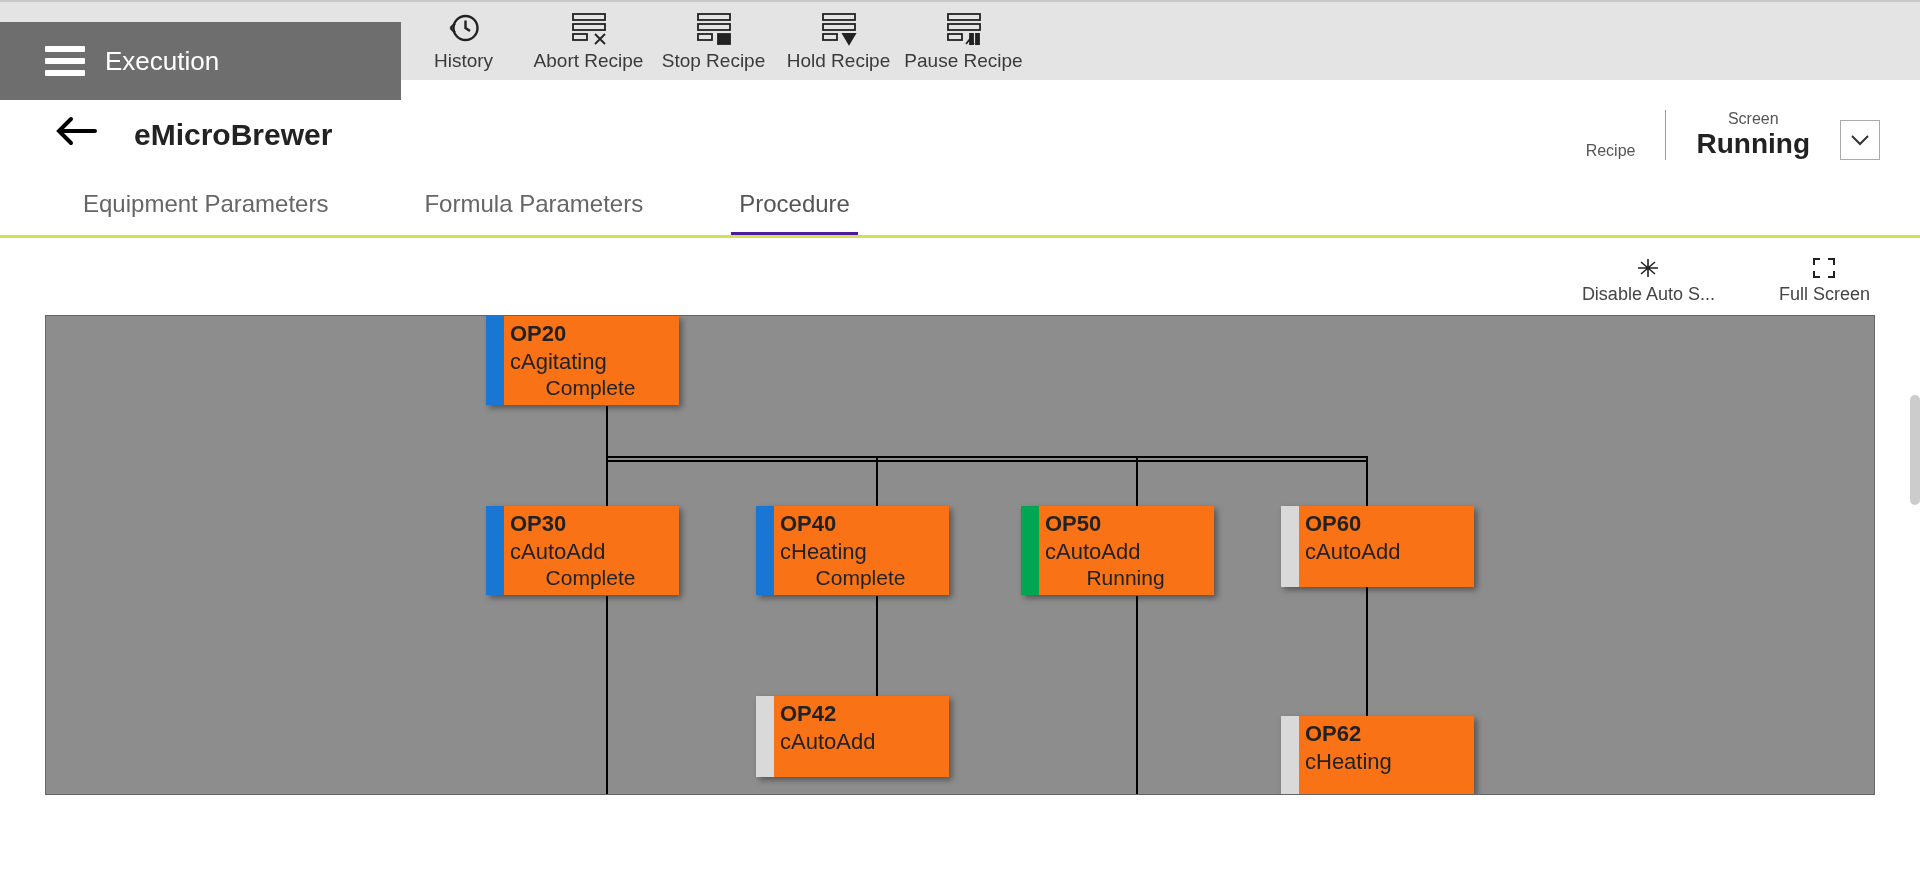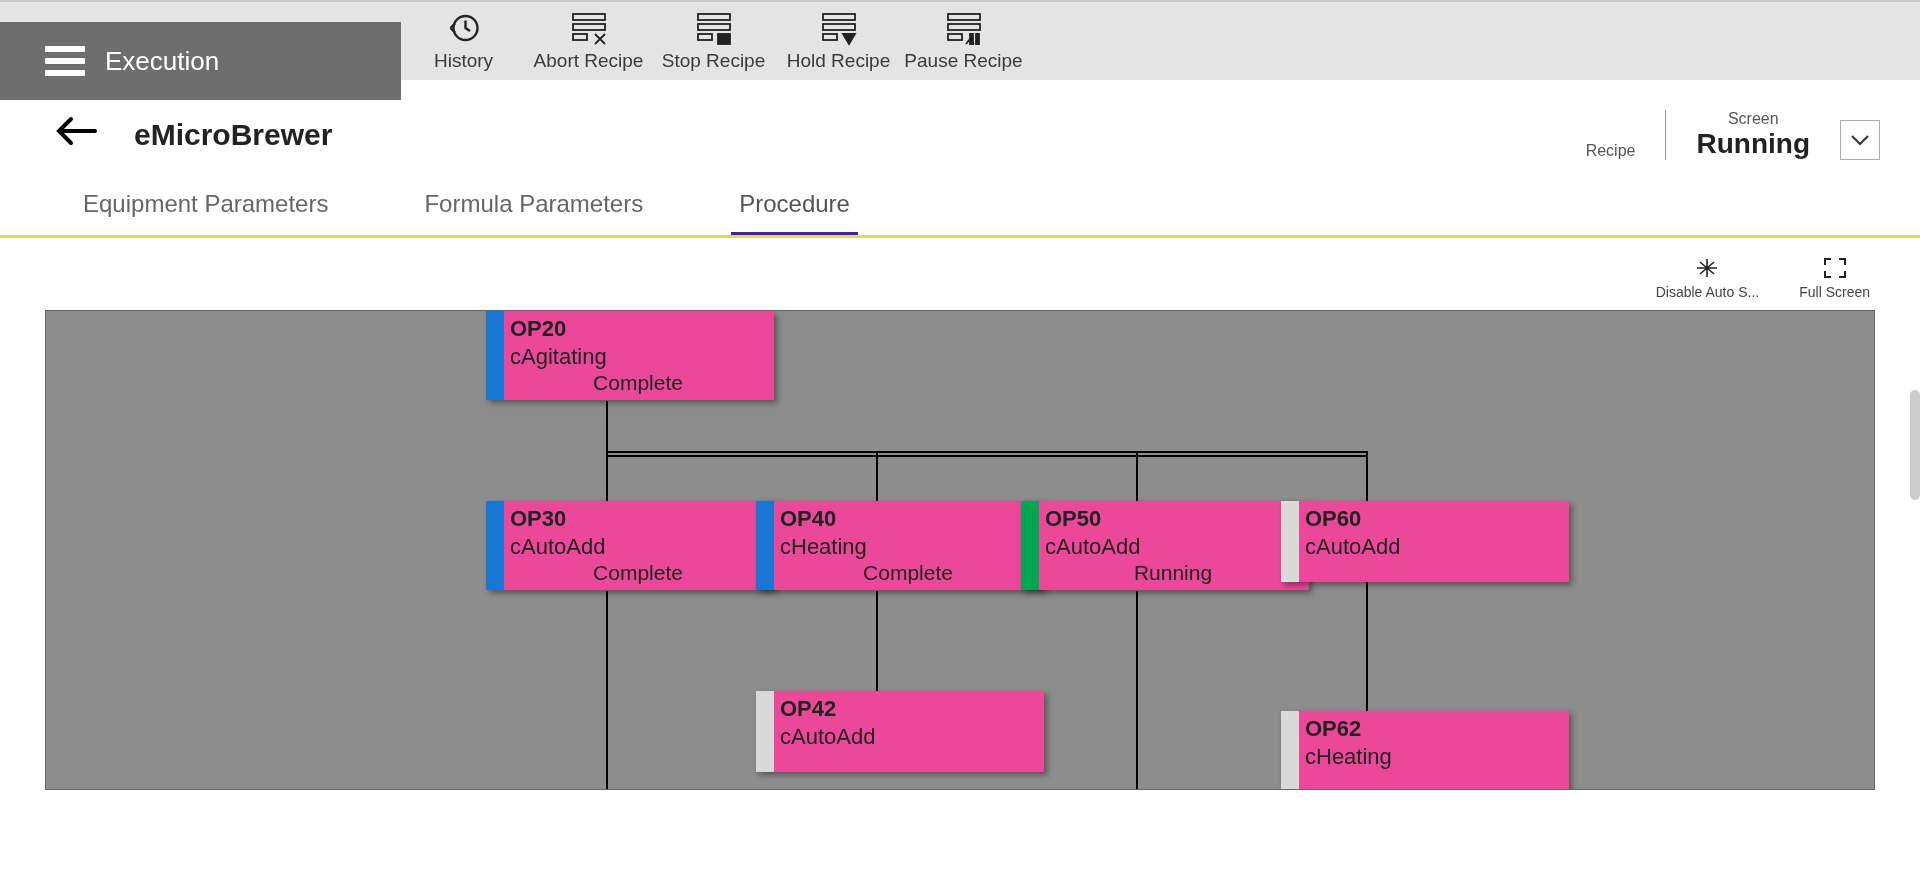"Disable Auto S..." .canvas-tools { font-size: 14px -> 18px; gap: 40px -> 64px }
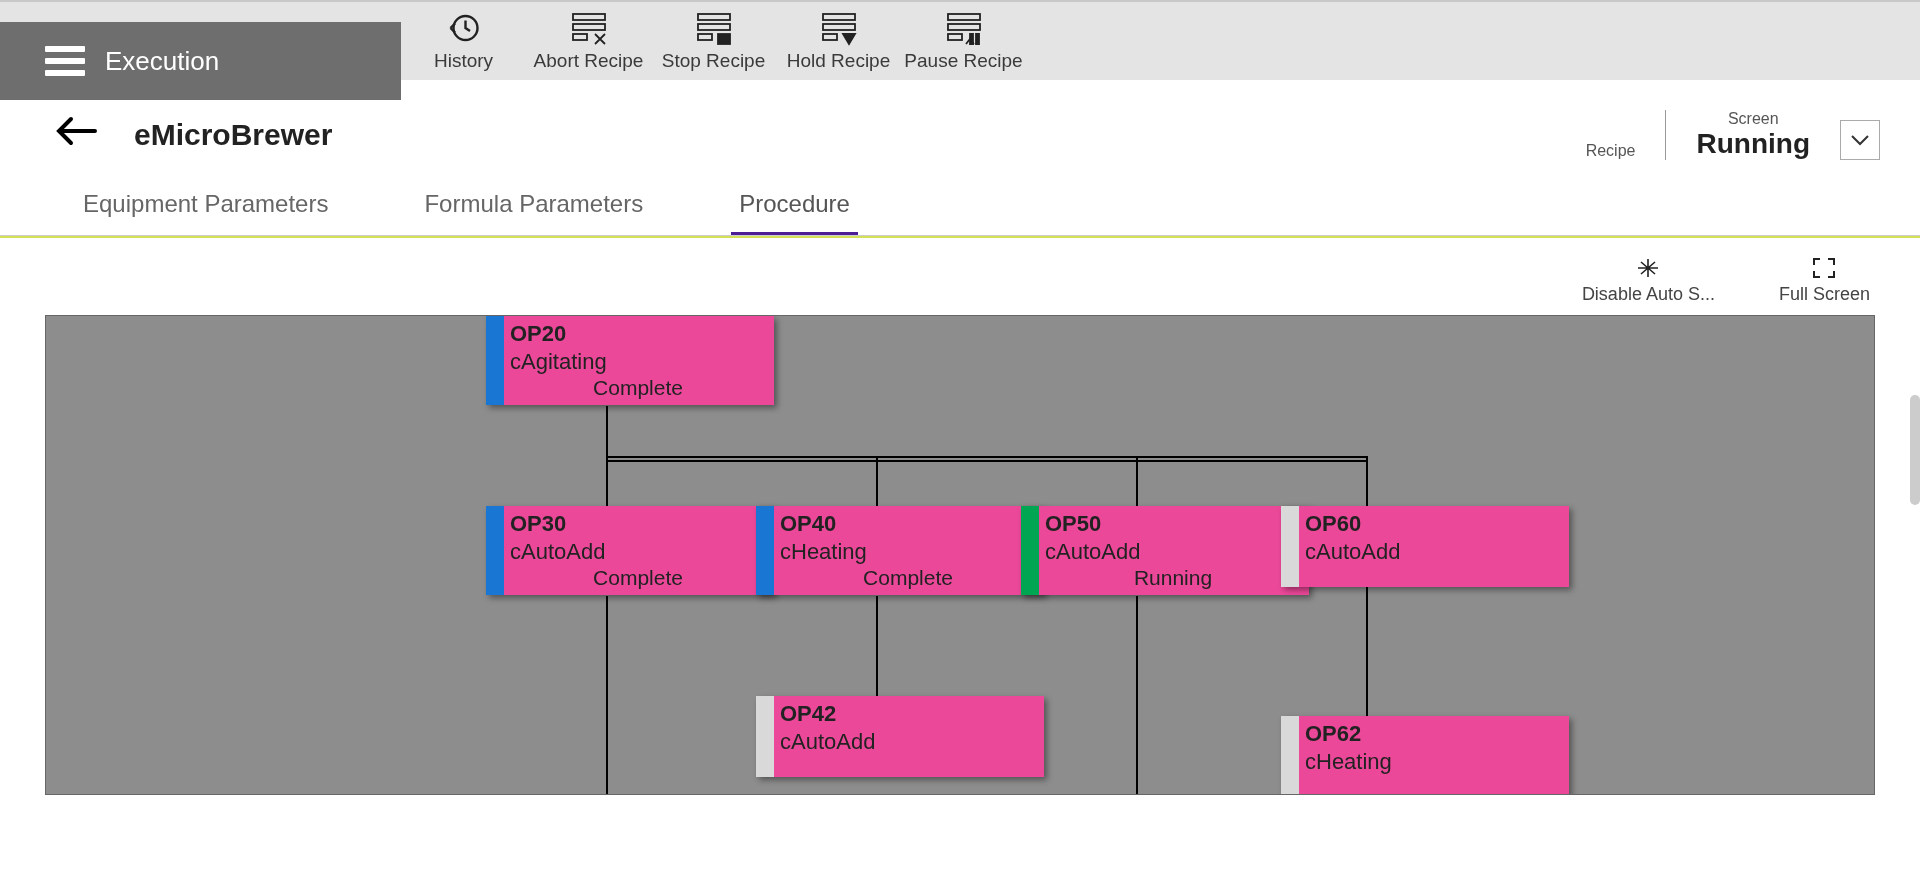"OP20" .op { background: #ec4899 -> #f97316; width: 288px -> 193px }
